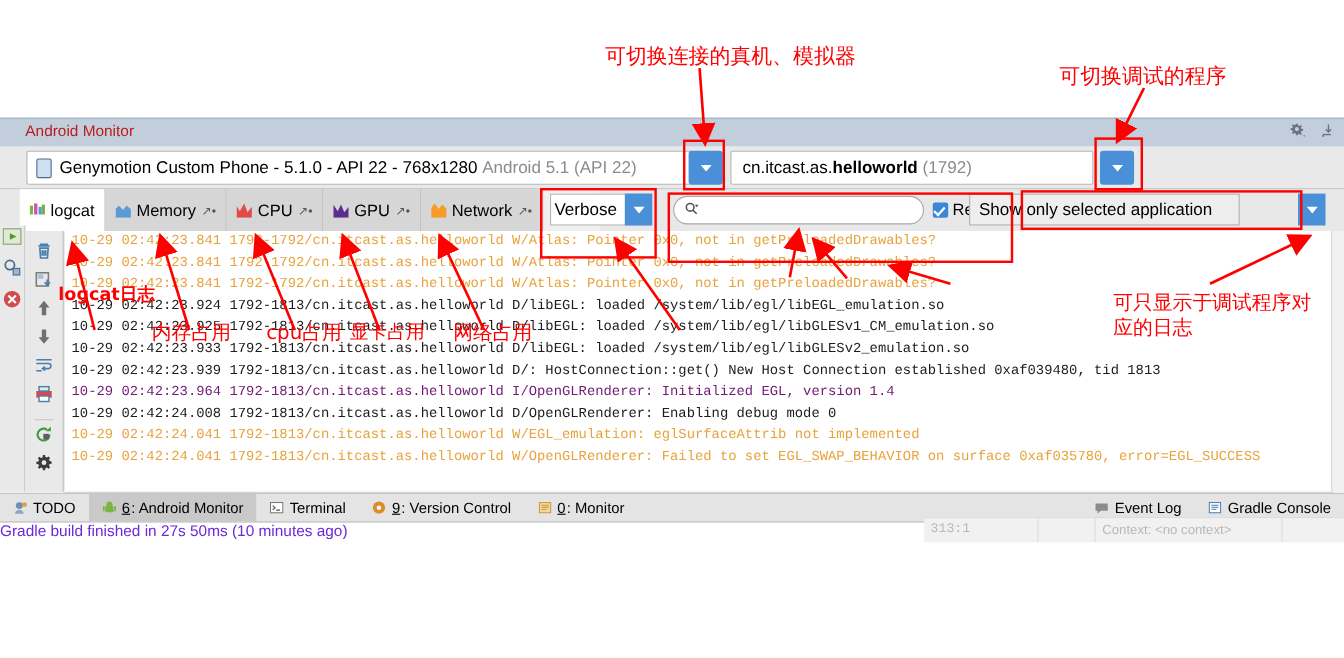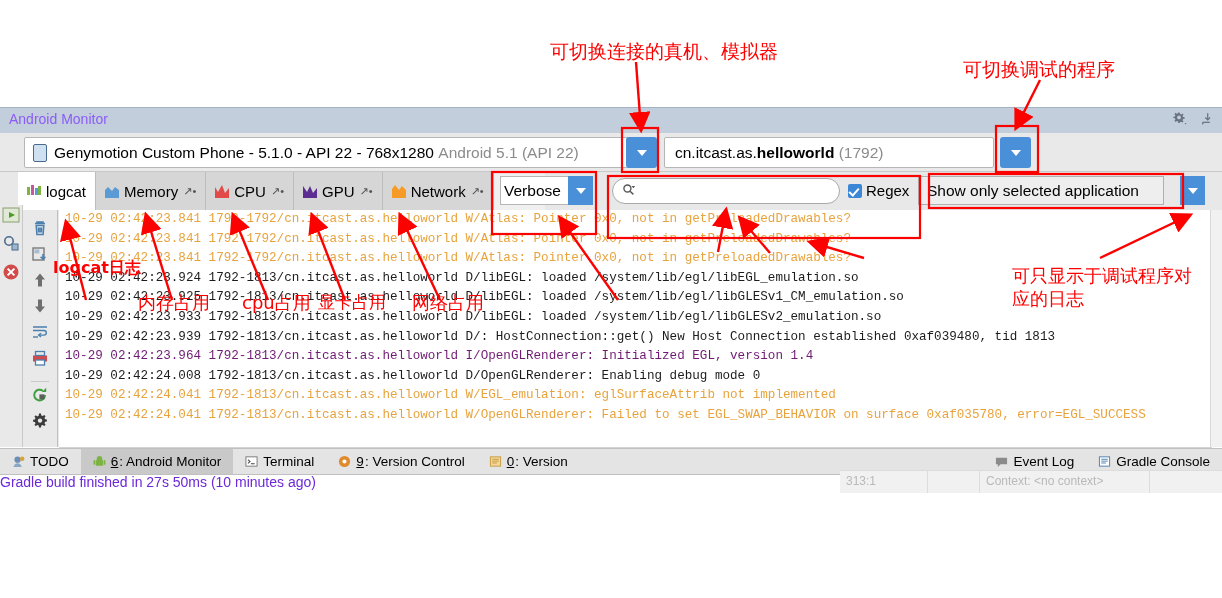"Android Monitor" #panel-title { color: #8b5cf6 -> #b91c1c; left: 9px -> 23px }
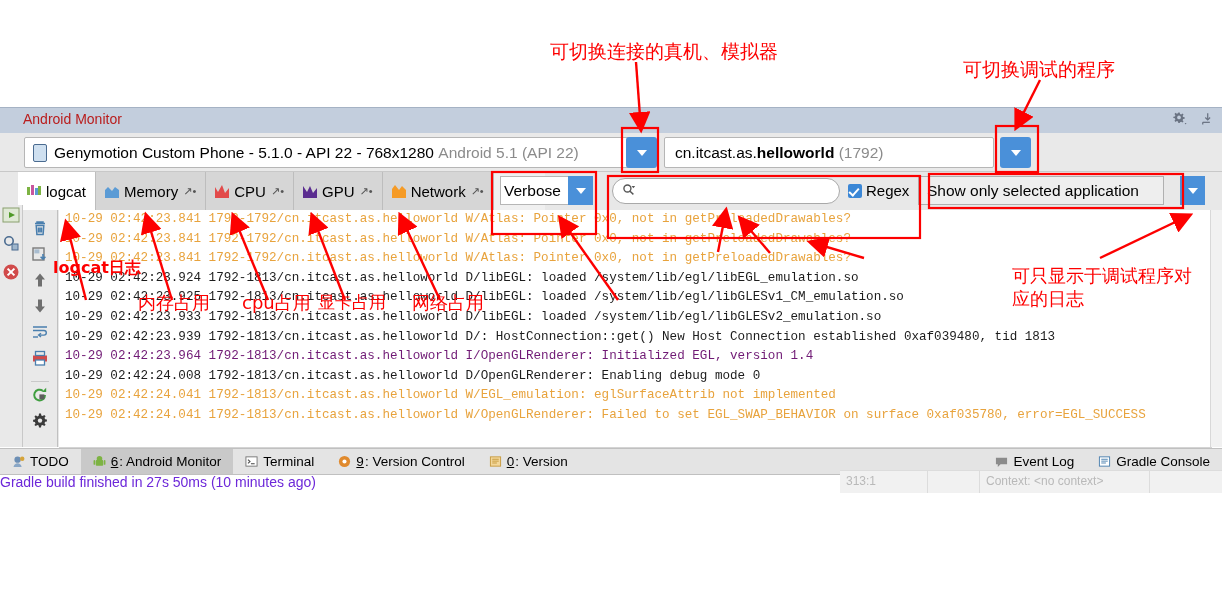"Show only selected application" #showonly-combo { left: 918px -> 881px }
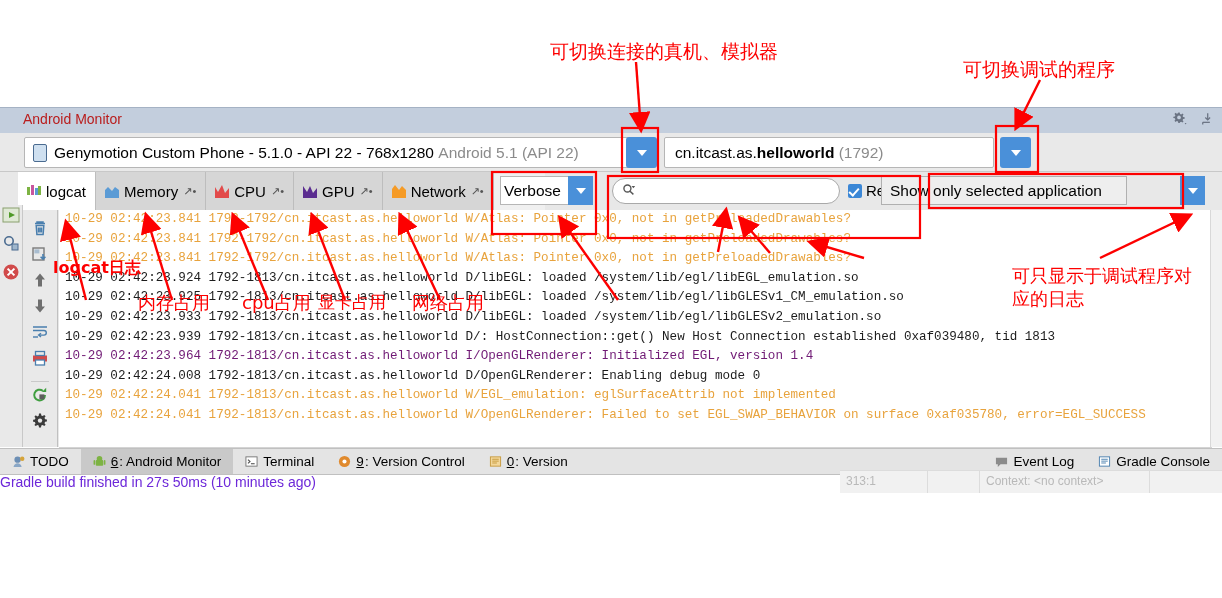": Version" span { text: Version -> Monitor }
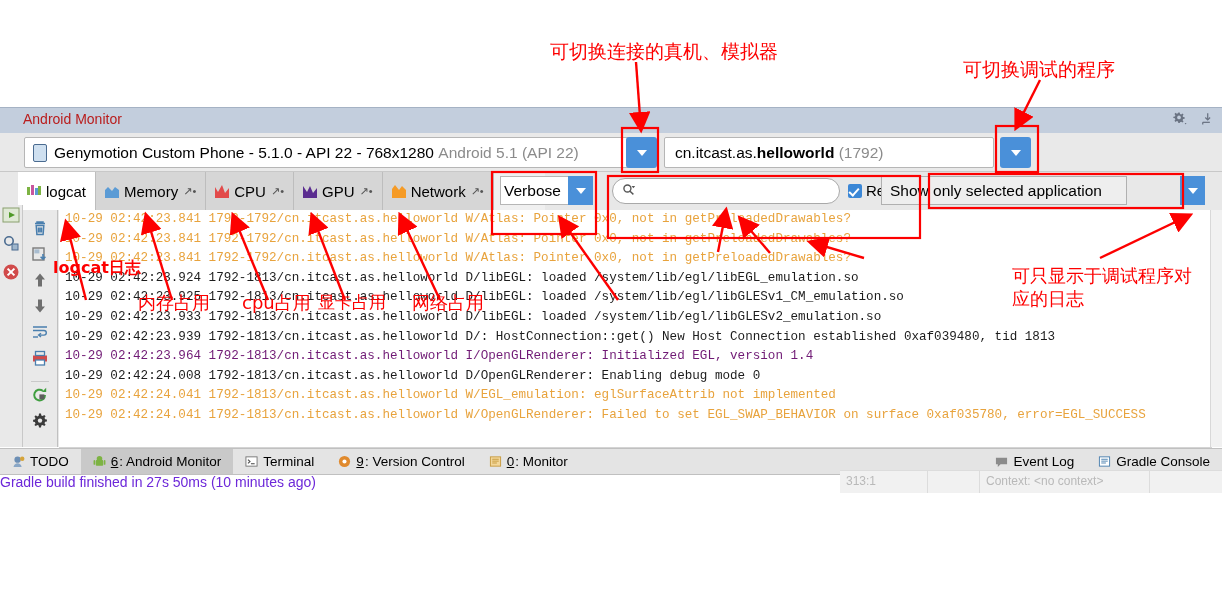"313:1" div.cell { font-family: none -> Liberation Mono, monospace; width: 88px -> 104px }
